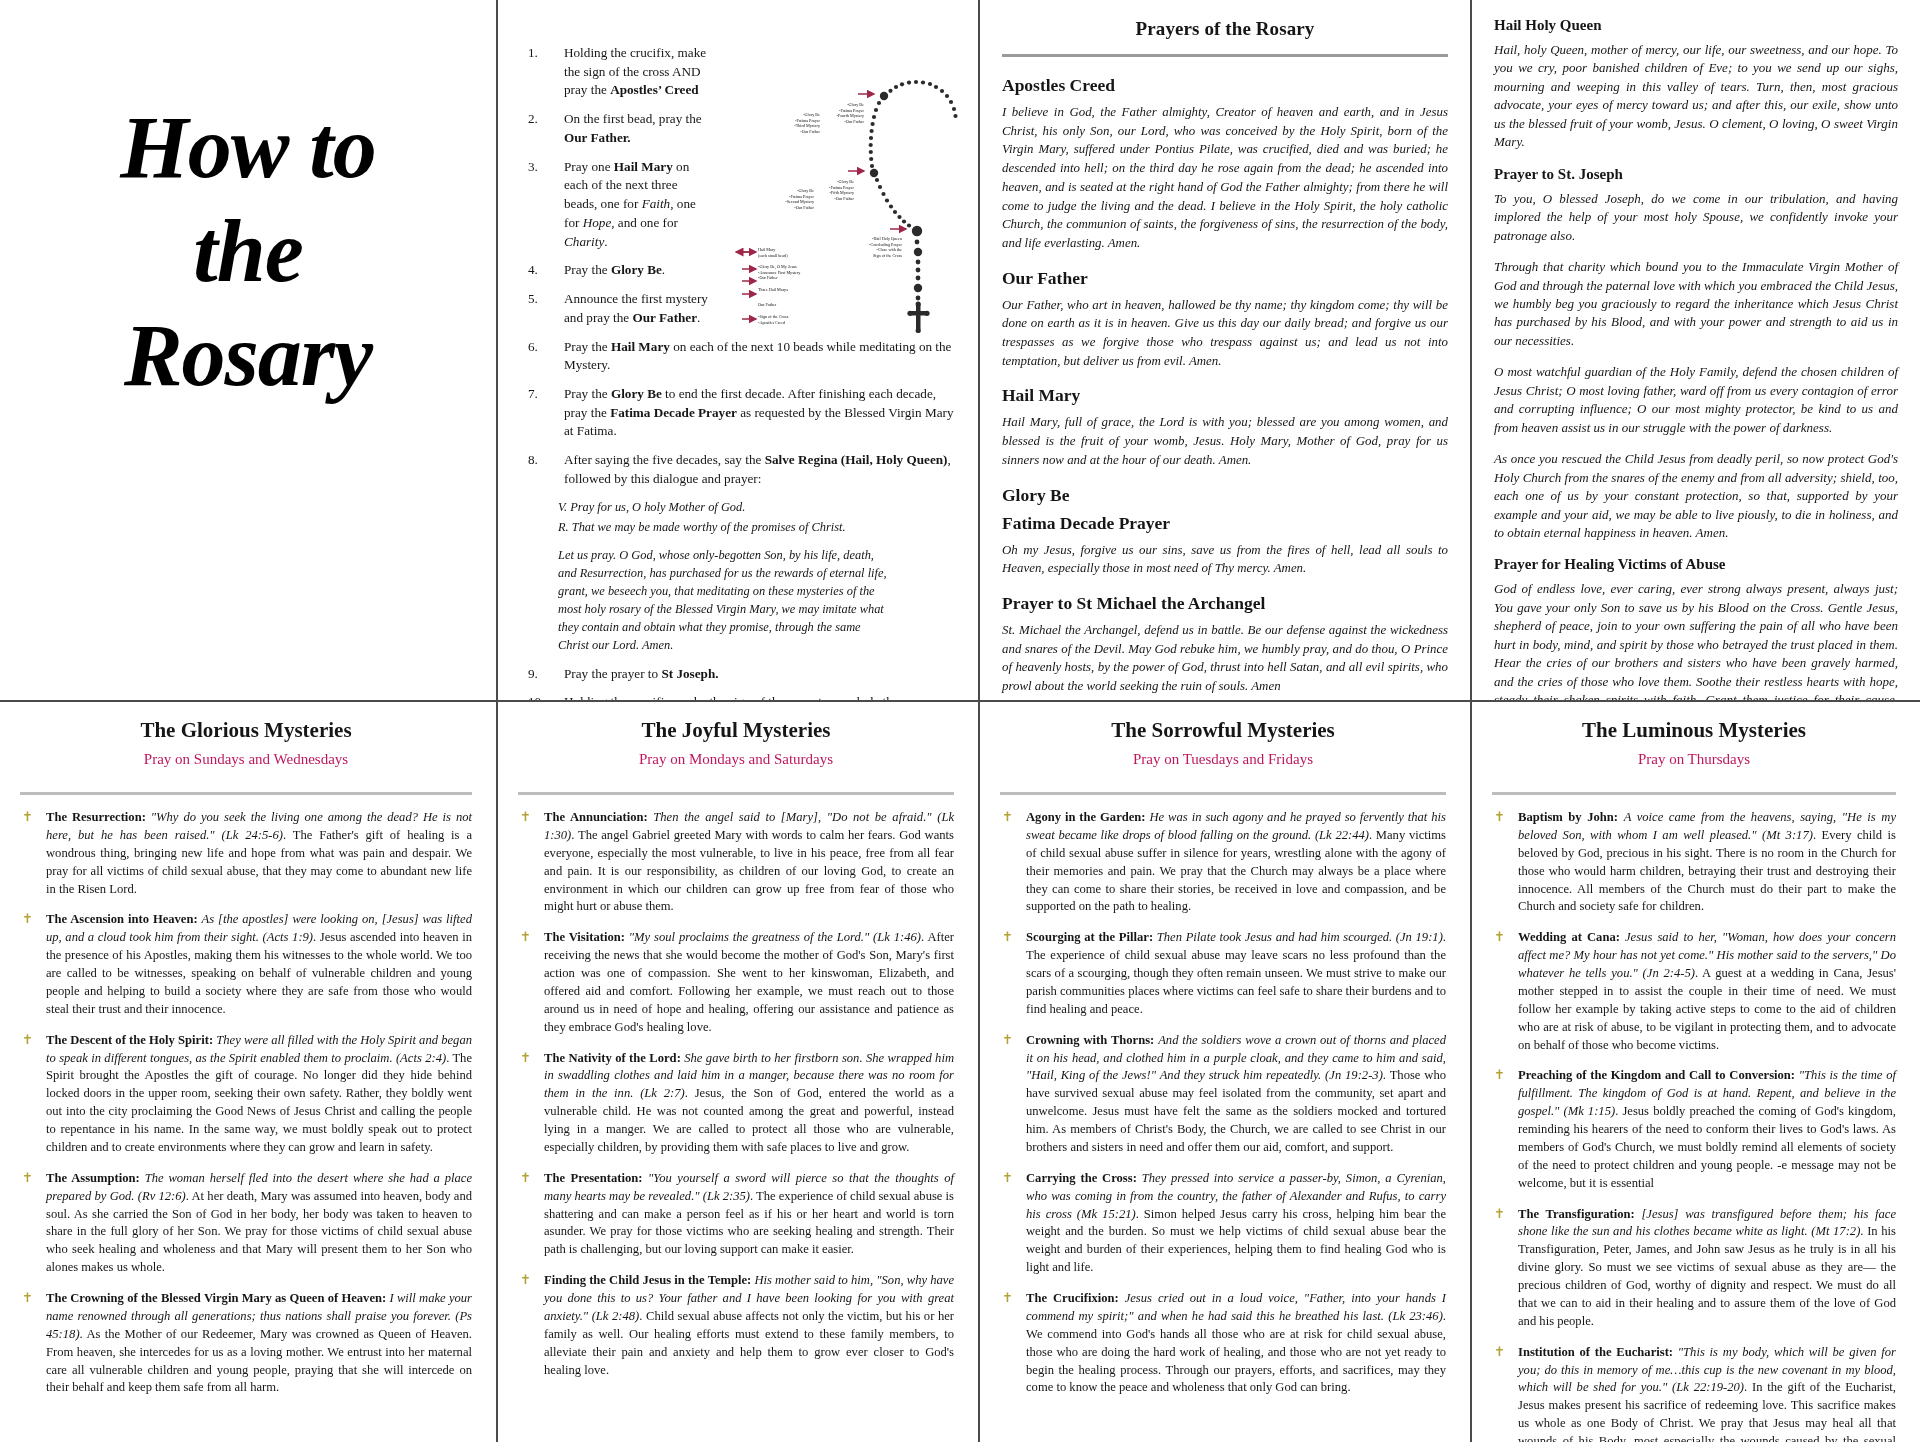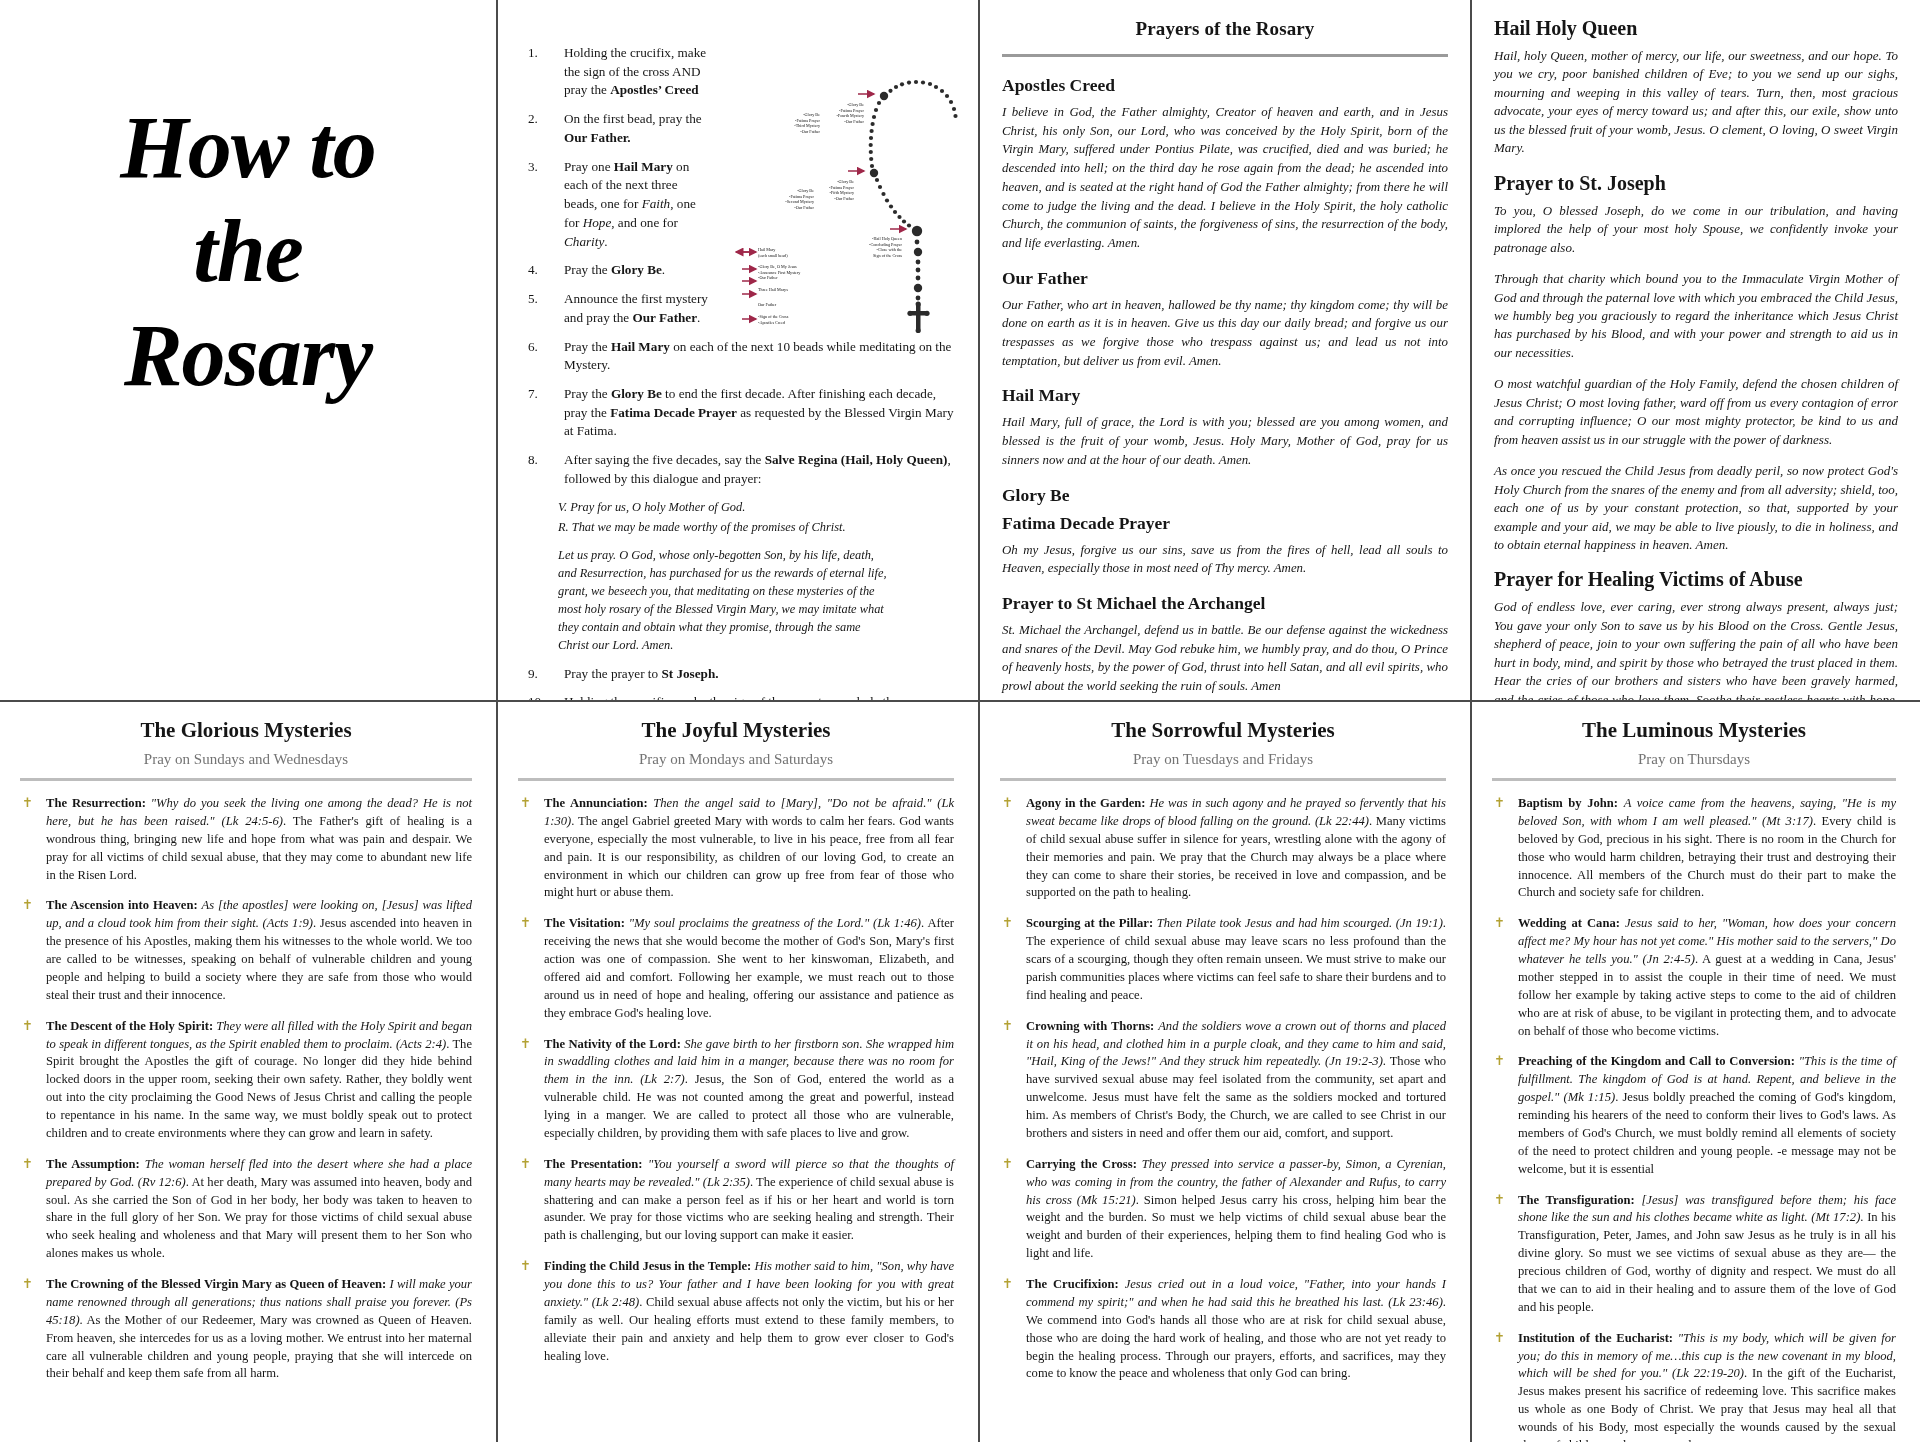"Hail Holy Queen" .col-queen h3.ph { font-size: 20px -> 15px }
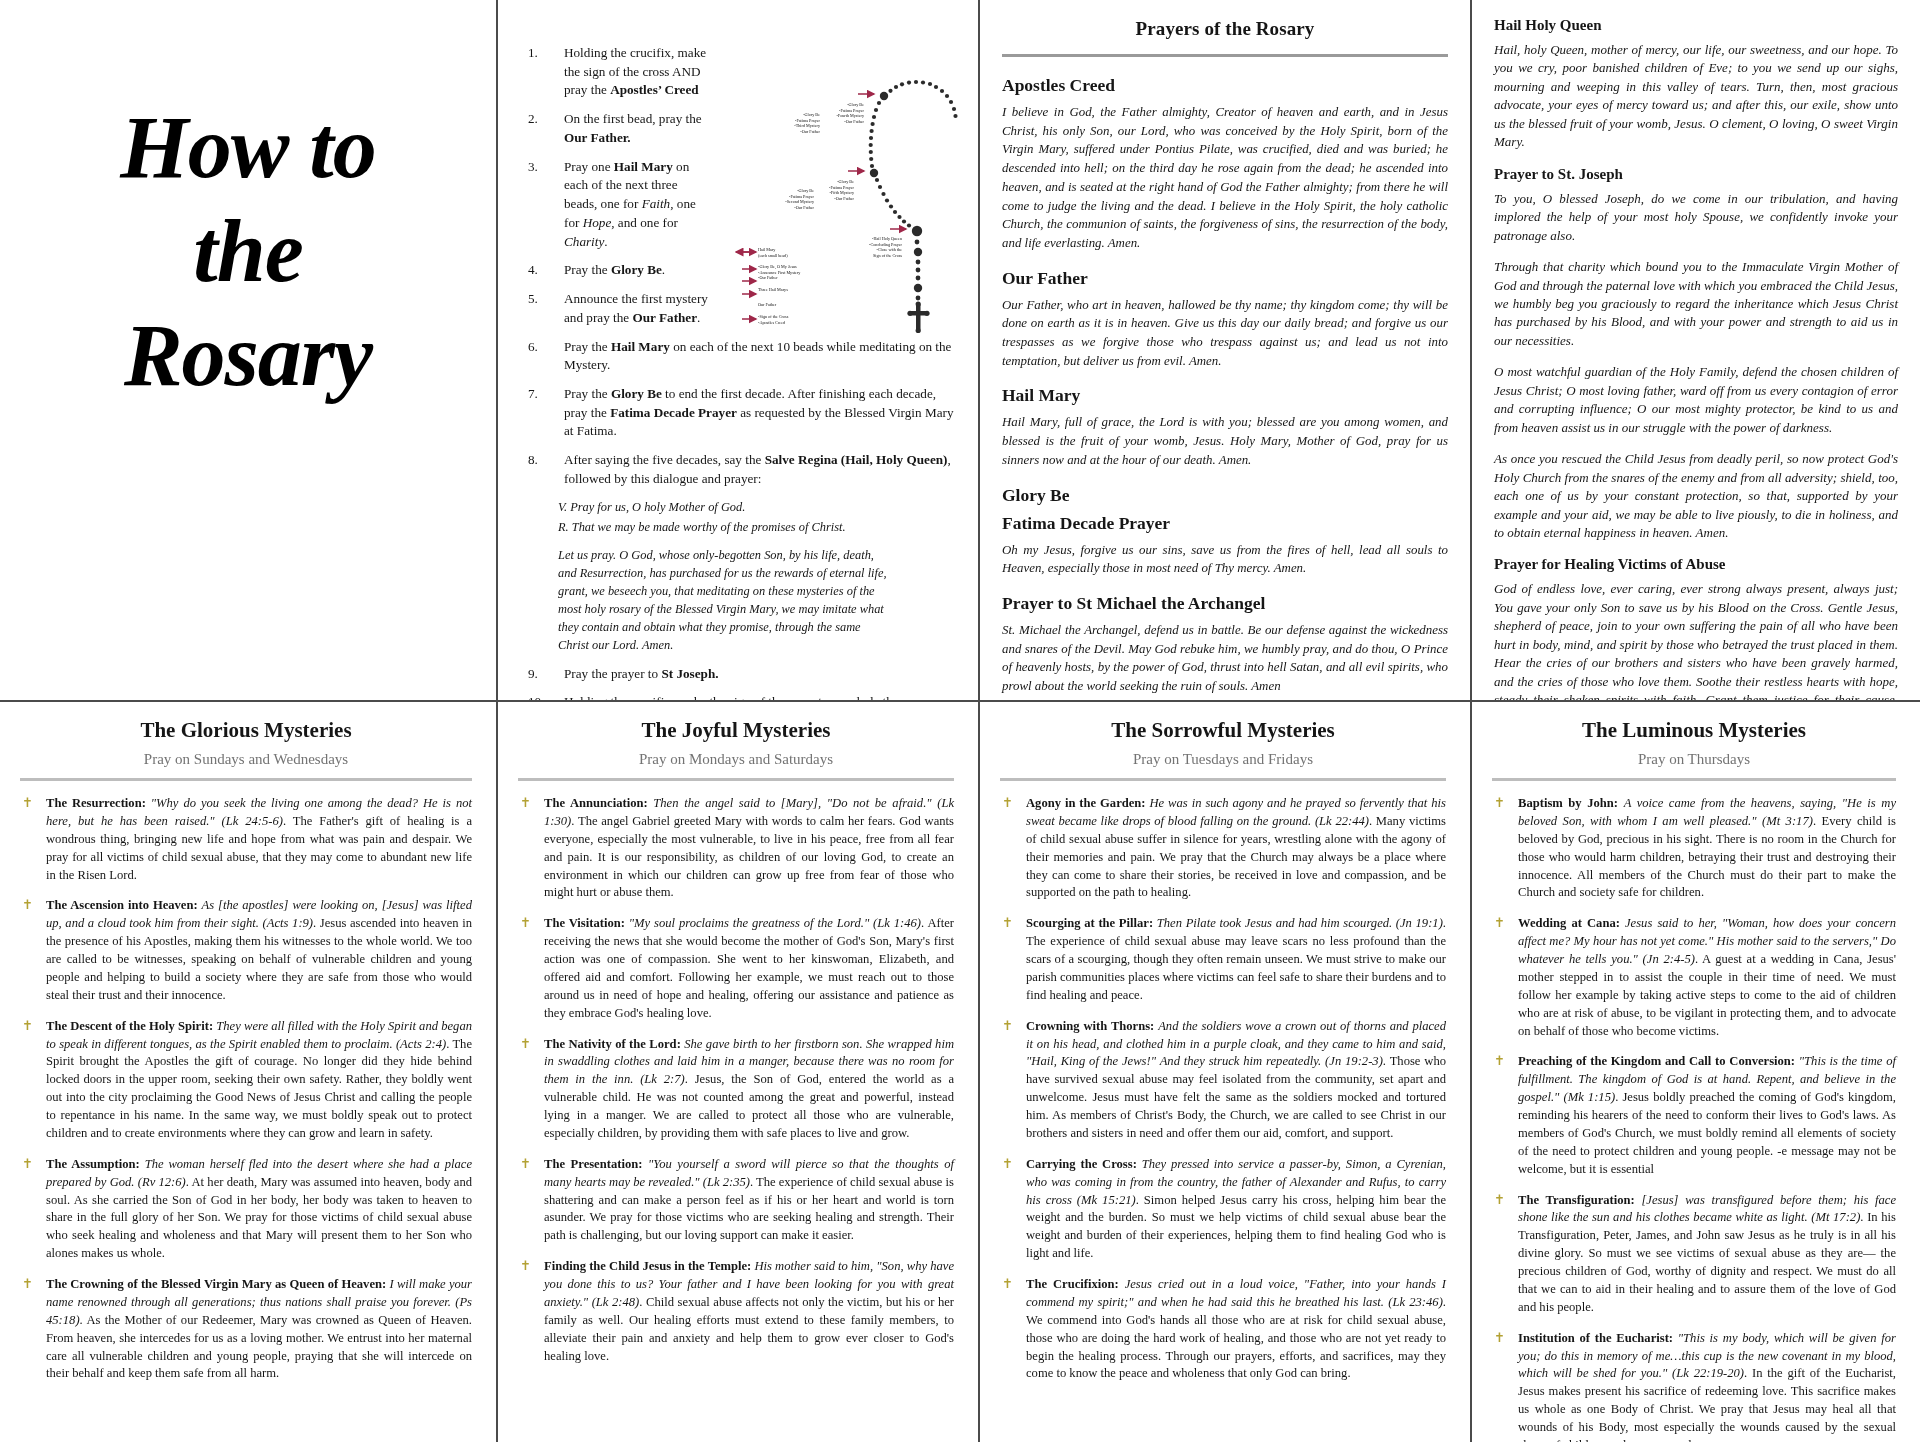"Pray on Sundays and Wednesdays" .m-sub { color: #737373 -> #be185d; margin: 0 0 10px 0 -> 0 0 24px 0 }
